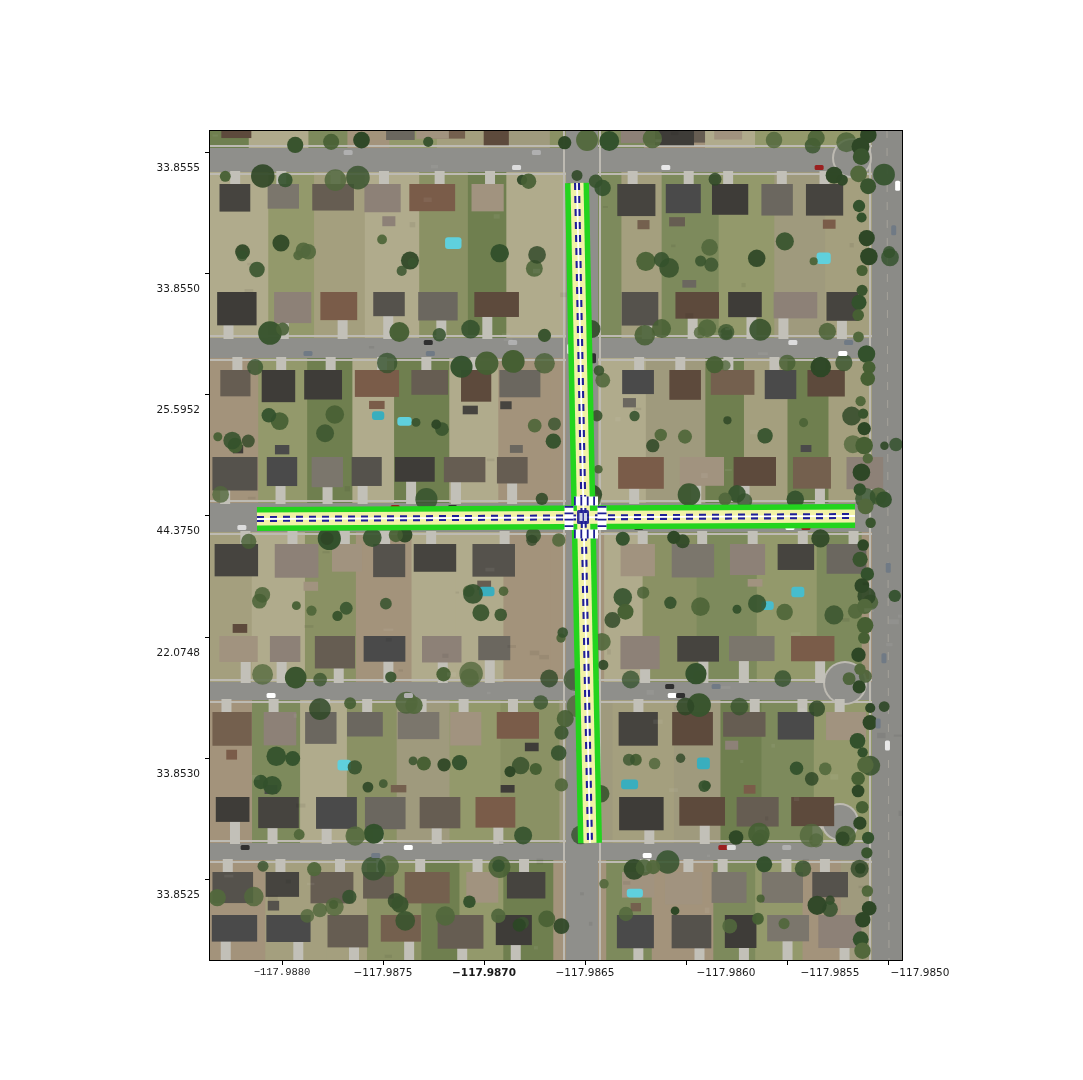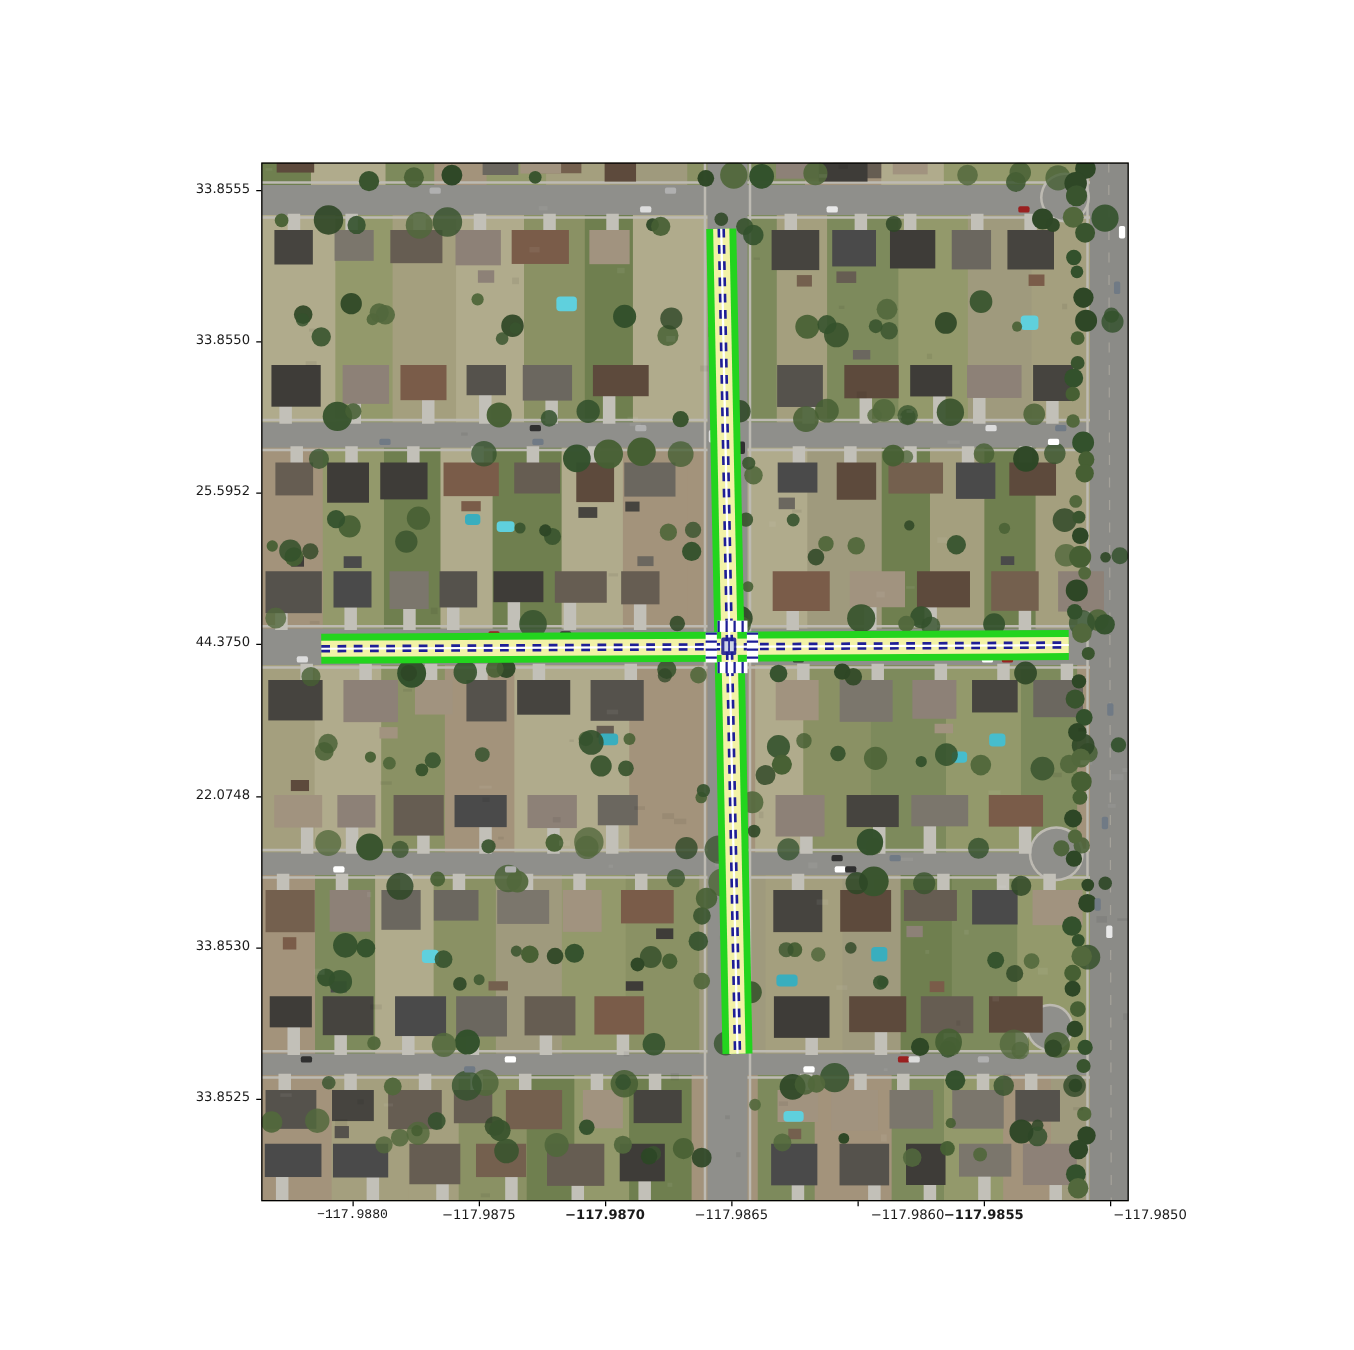"33.8555" .ylab { margin-top: none -> 16px }
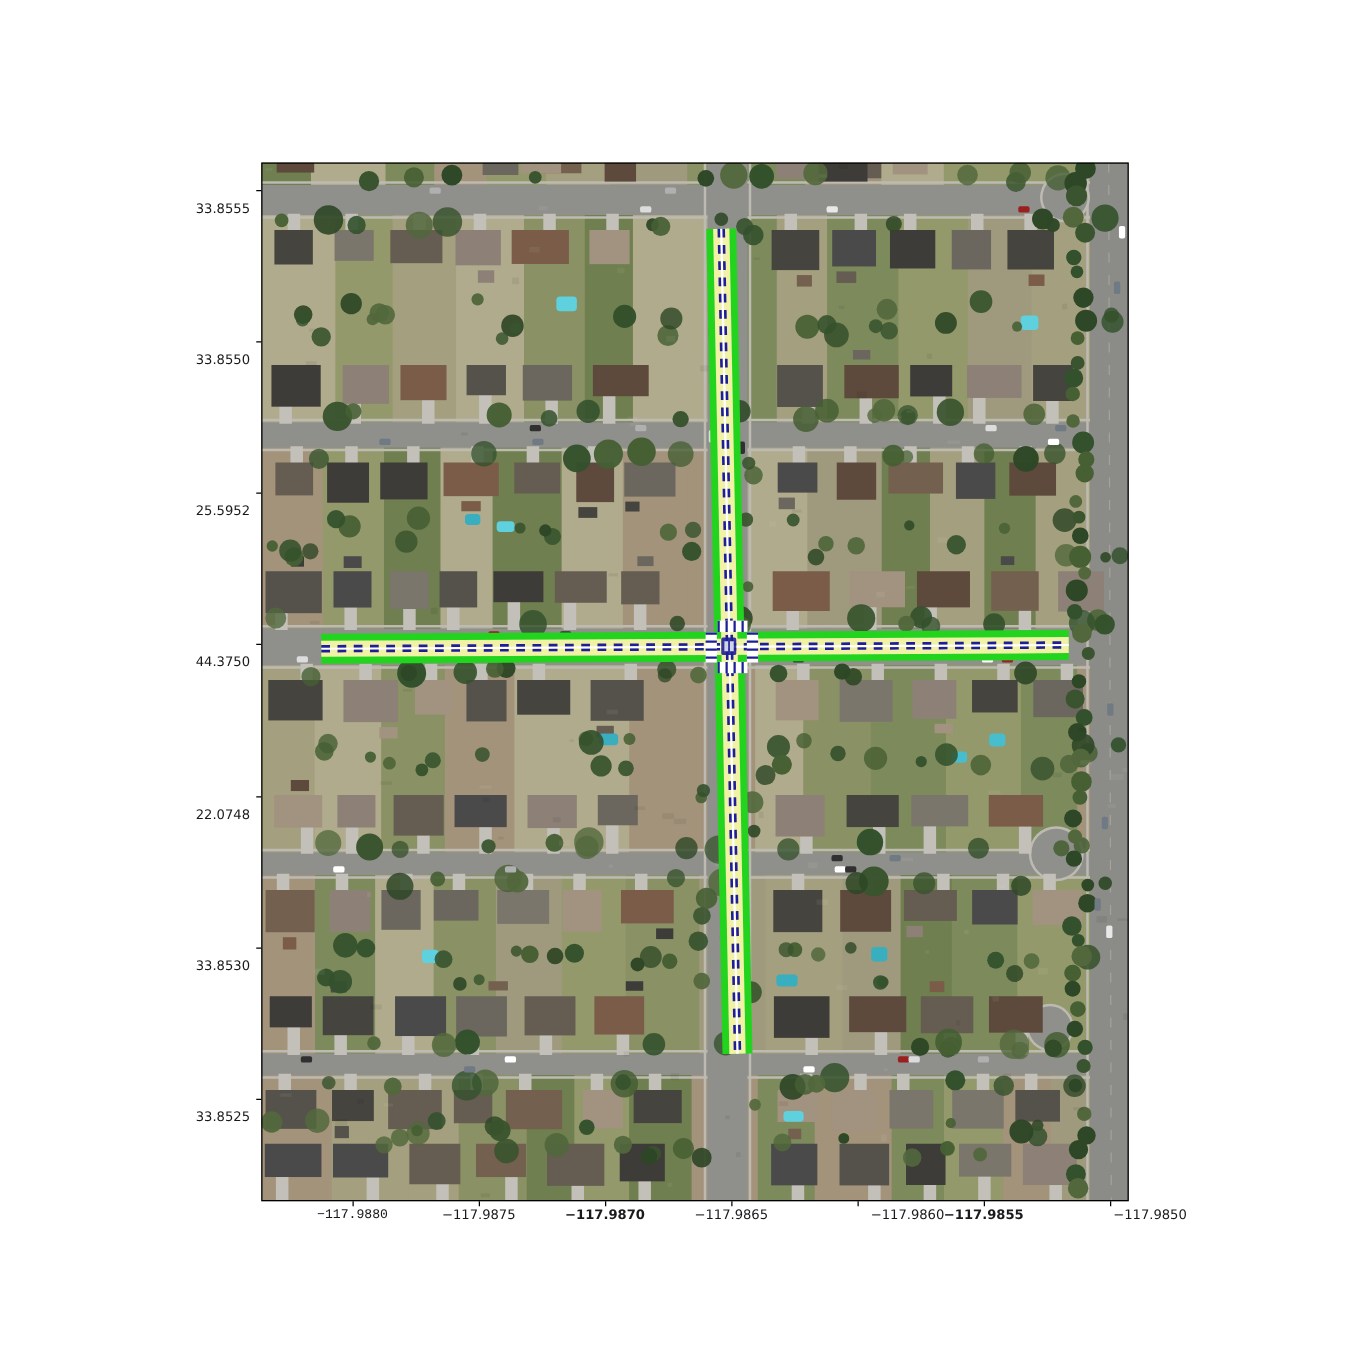"−117.9855" div.xlab { font-weight: bold -> none; left: 787px -> 830px }
